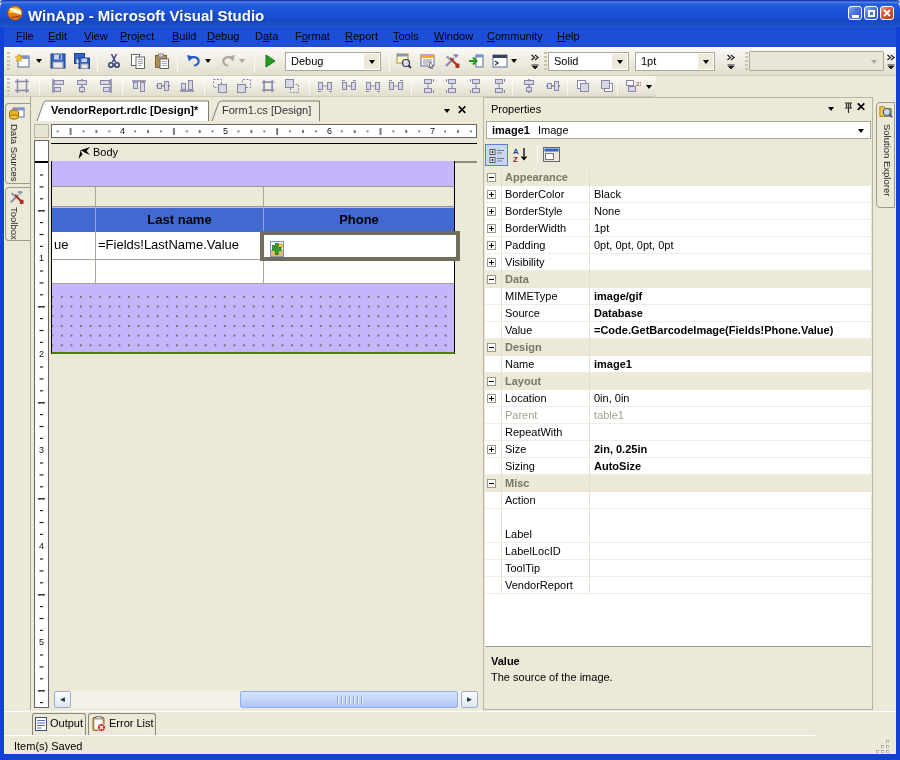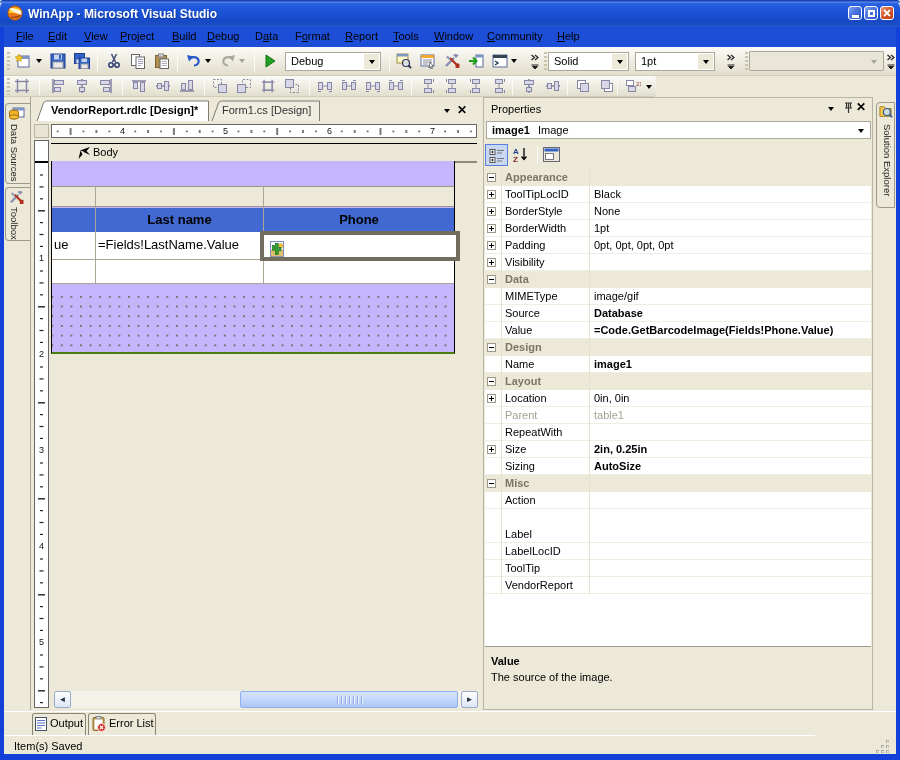"WinApp - Microsoft Visual Studio" #title-text { font-size: 12px -> 15px }
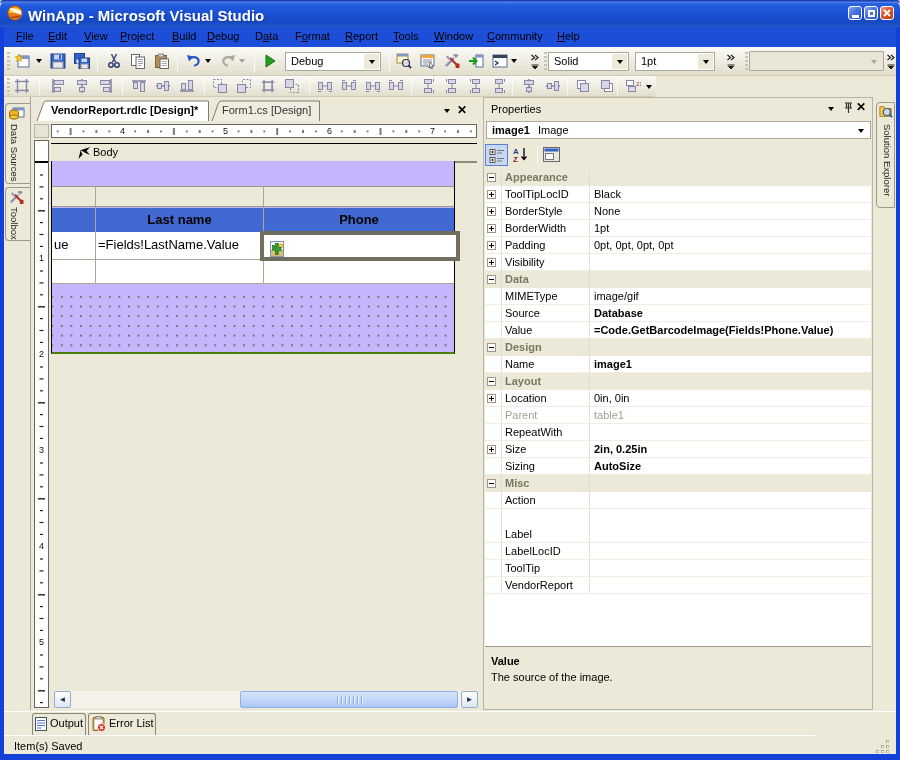"ToolTipLocID" span.nm { text: ToolTipLocID -> BorderColor }
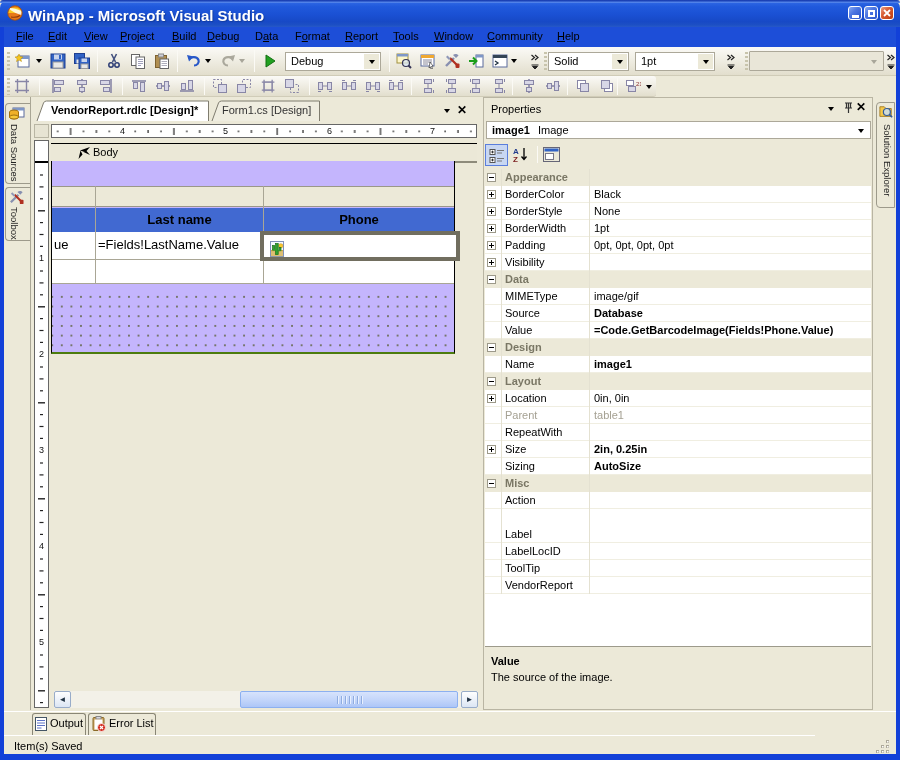"image/gif" span.vl { font-weight: normal -> bold }
